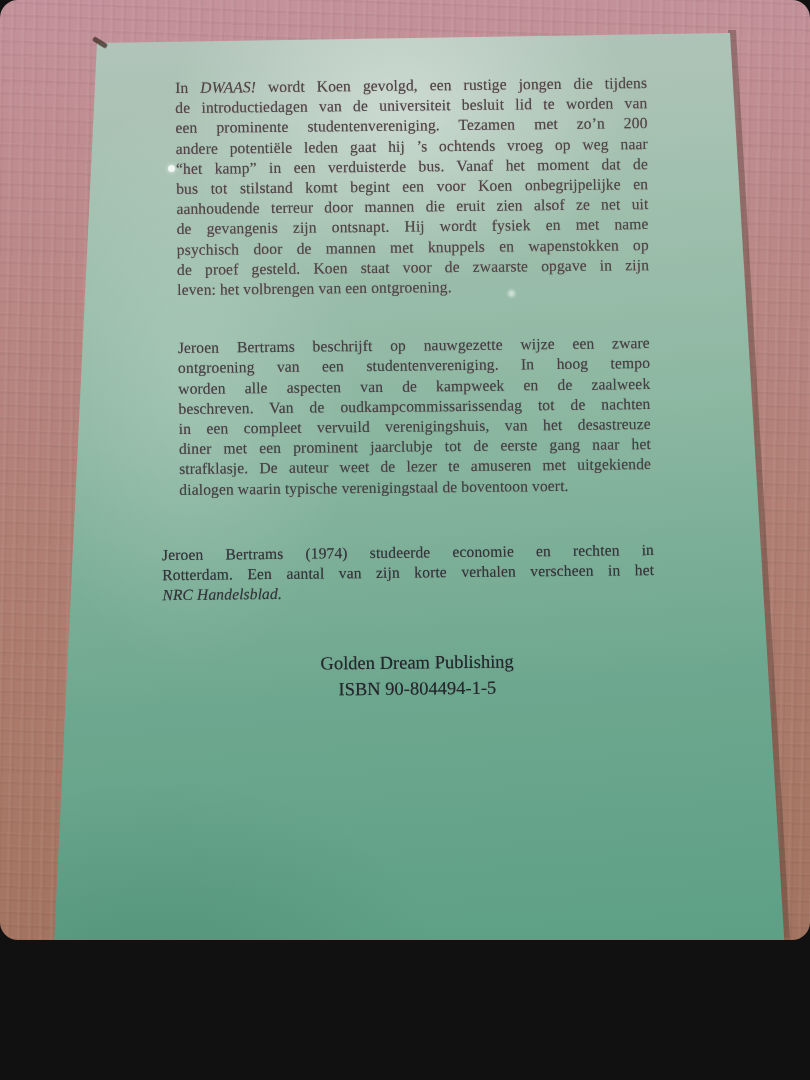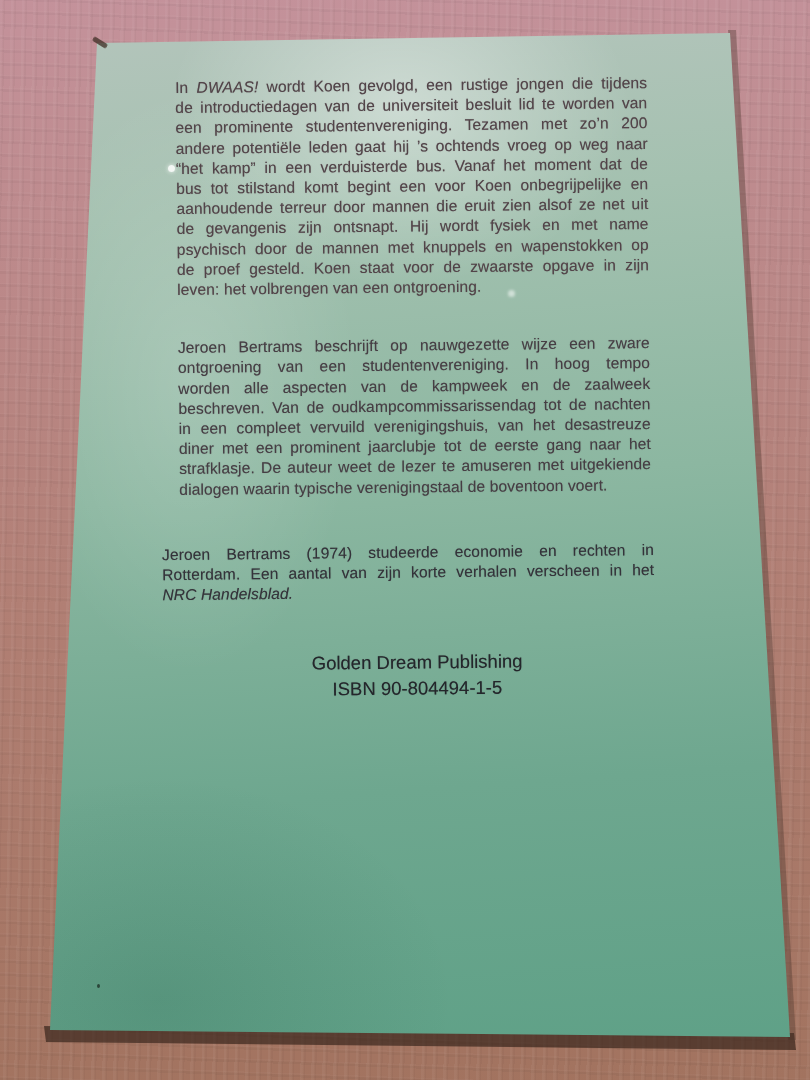"In DWAAS! wordt Koen gevolgd," .scene { border-radius: none -> 18px; font-family: Liberation Sans, sans-serif -> Liberation Serif, serif; height: 1080px -> 940px }
